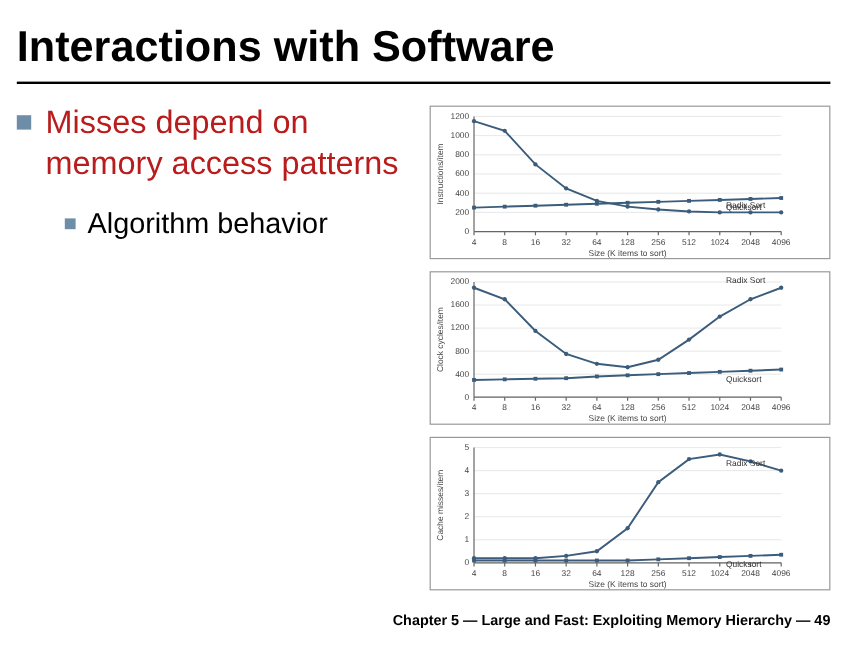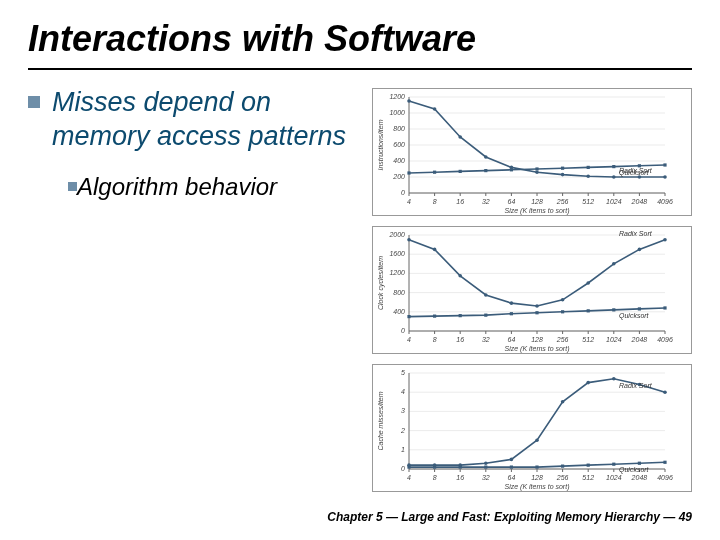"Interactions with Software" .slide { font-style: italic -> none; padding: 18px 28px 18px 28px -> 18px 28px 18px 14px }
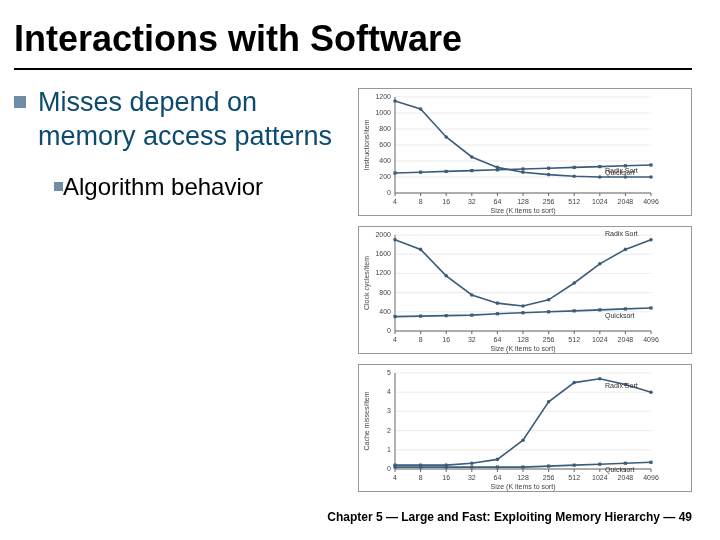"Misses depend on memory access" .b1-text { color: #0c4a6e -> #b91c1c }
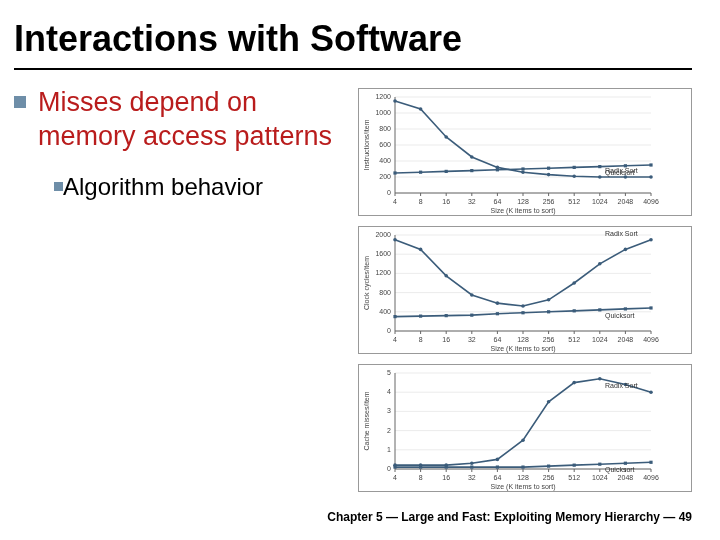"Algorithm behavior" .bullet-lvl2 { gap: none -> 10px }
